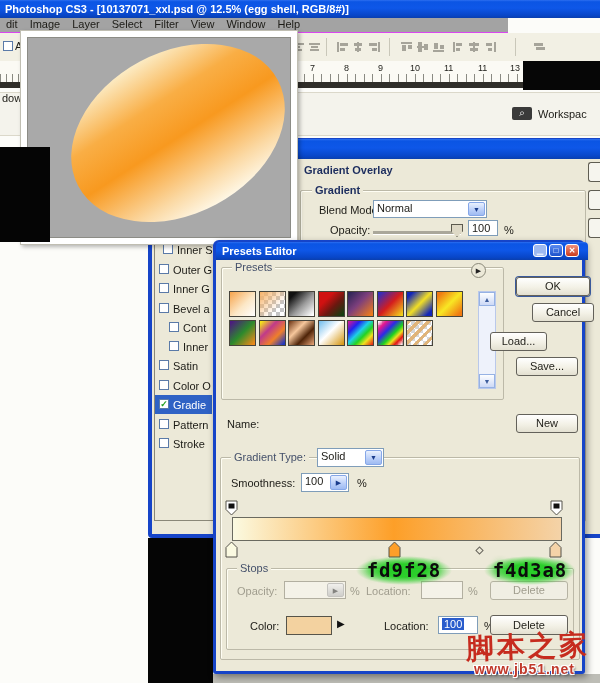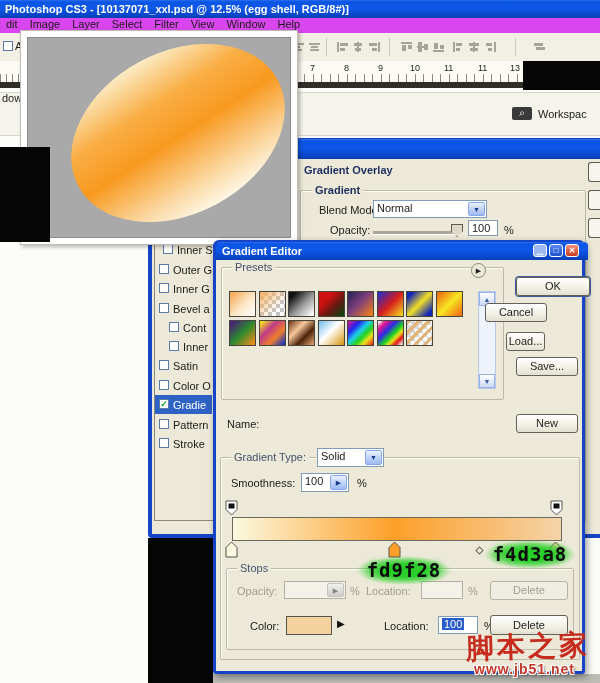"dit" div.abs { background: #d946ef -> #a3a3a3; width: 600px -> 508px }
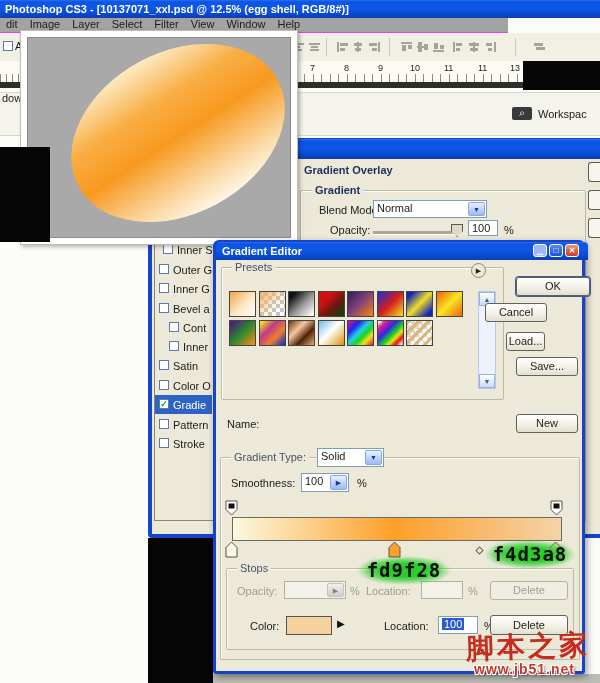"Gradient Editor" span { text: Gradient -> Presets }
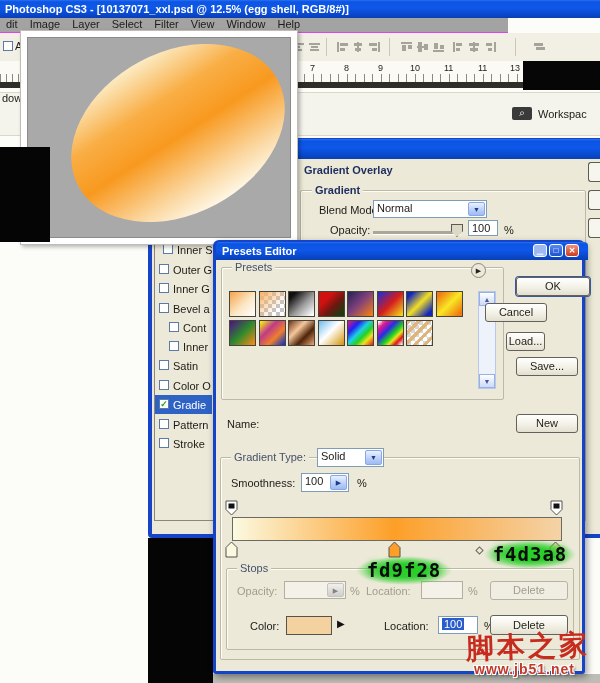"Cancel" div.abs { left: 485px -> 532px }
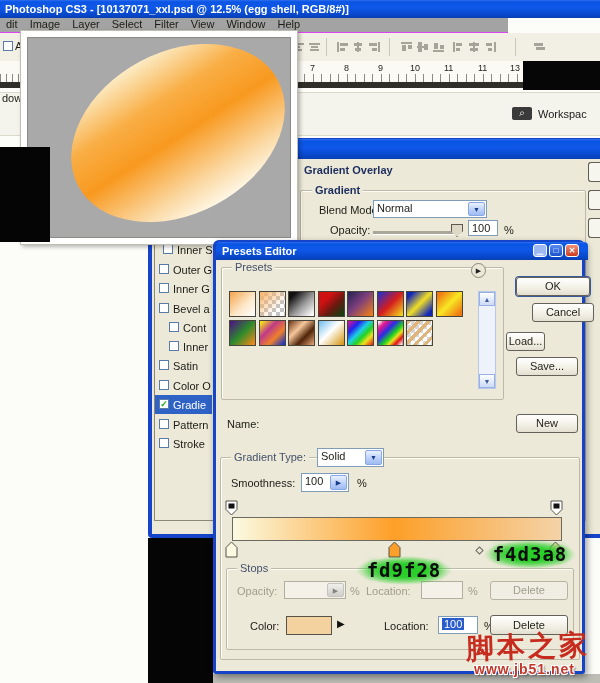"Load..." div.abs { left: 506px -> 490px; width: 39px -> 57px }
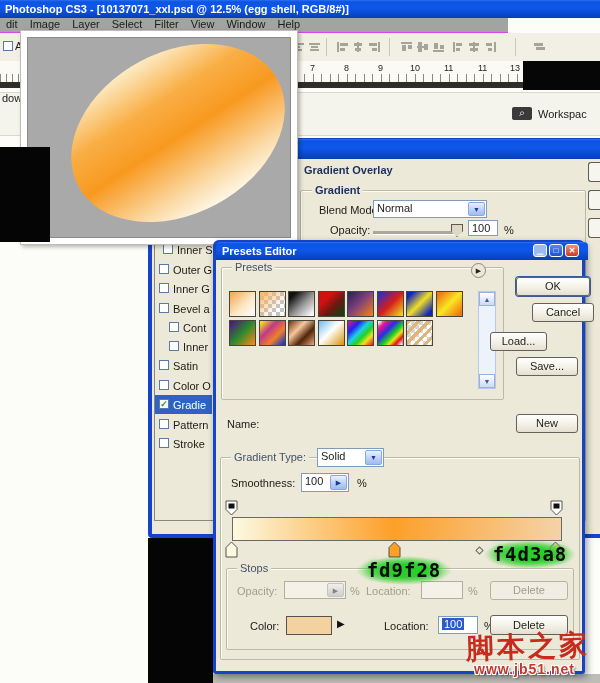"f4d3a8" div.abs { top: 540px -> 556px }
